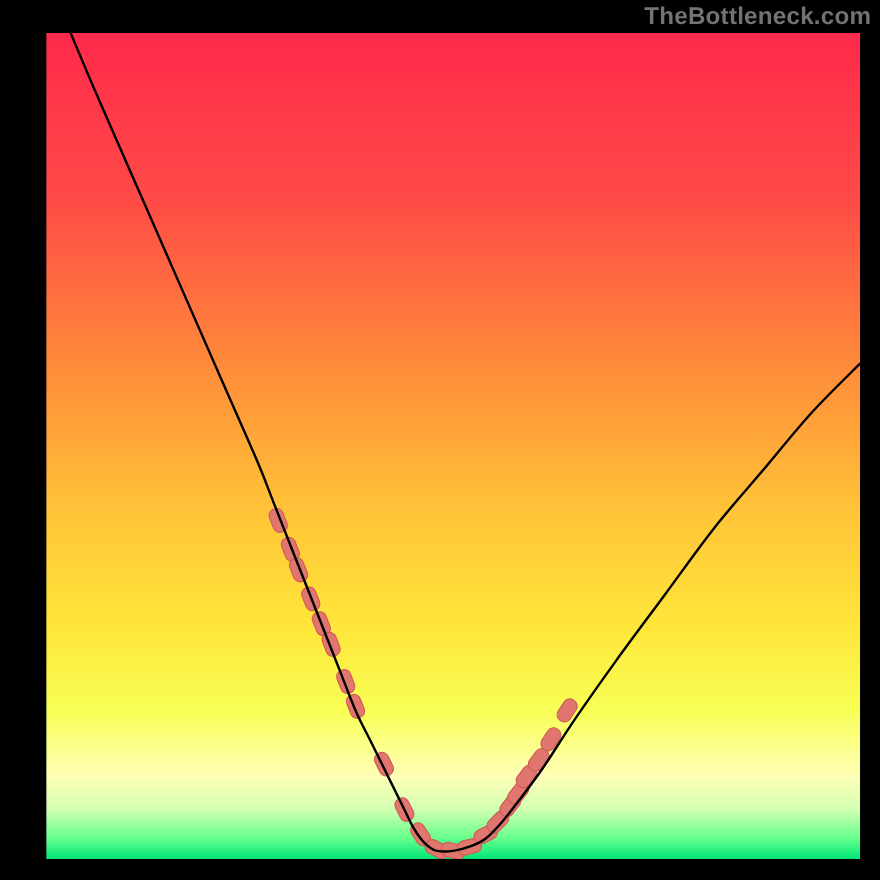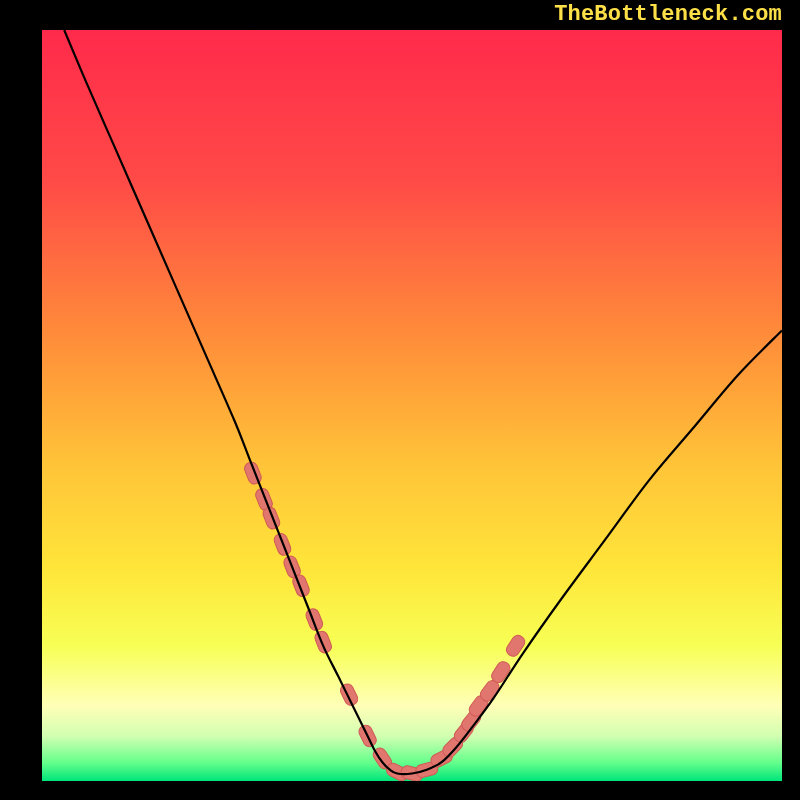"TheBottleneck.com" .watermark { color: #fde047 -> #737373; font-family: Liberation Mono, monospace -> Liberation Sans, sans-serif; right: 18px -> 8px }
